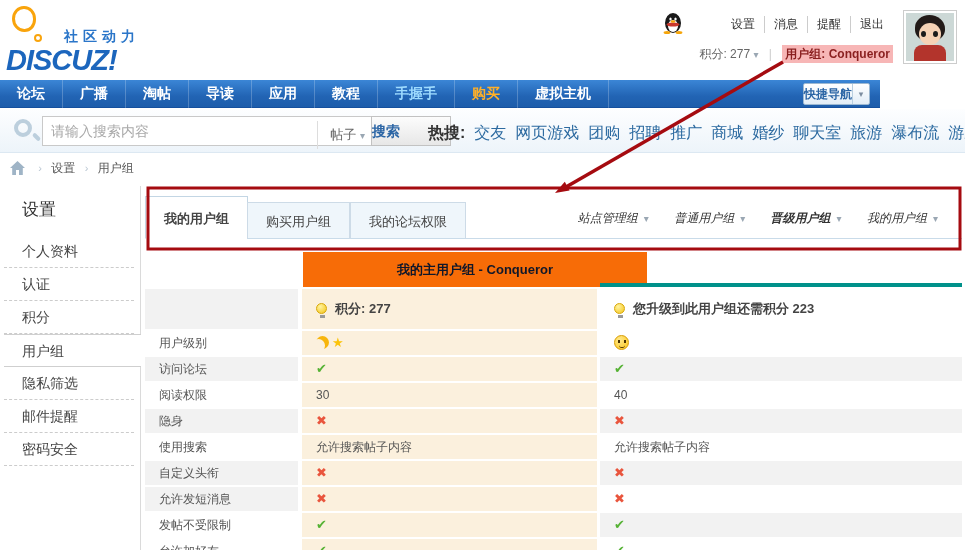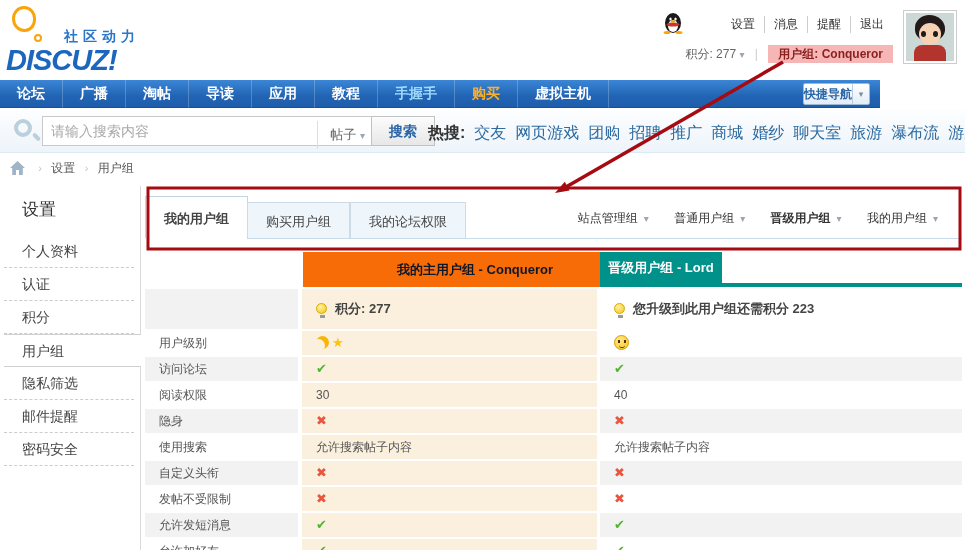"用户组: Conqueror" .ug-hl { padding: 2px 10px -> 2px 3px }
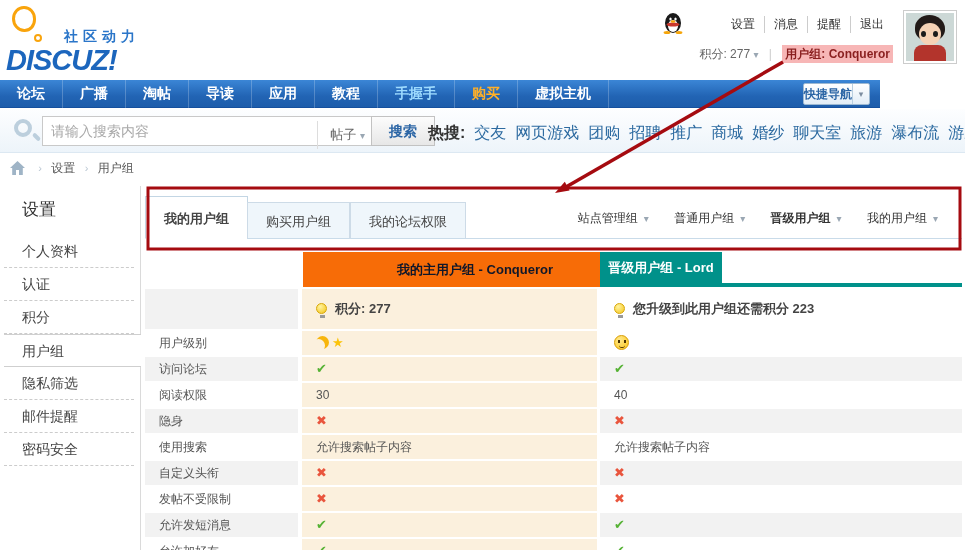"搜索" .sbtn { text-align: center -> left; width: 64px -> 80px }
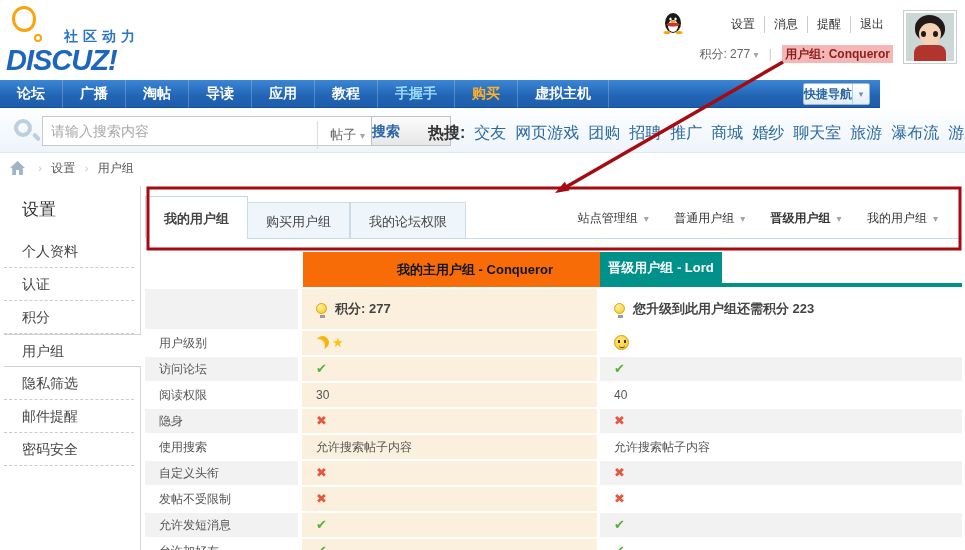"站点管理组 ▾ 普通用户组 ▾ 晋级用户组" .gfilters { font-style: none -> italic }
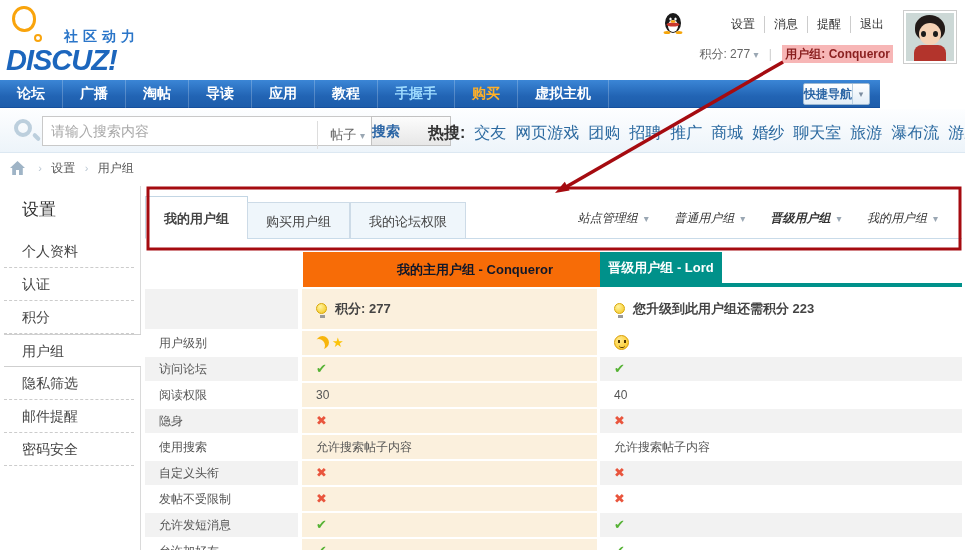"晋级用户组 - Lord" div.col-head-right { html: <div>晋级用户组 - Lord</div> -> none }
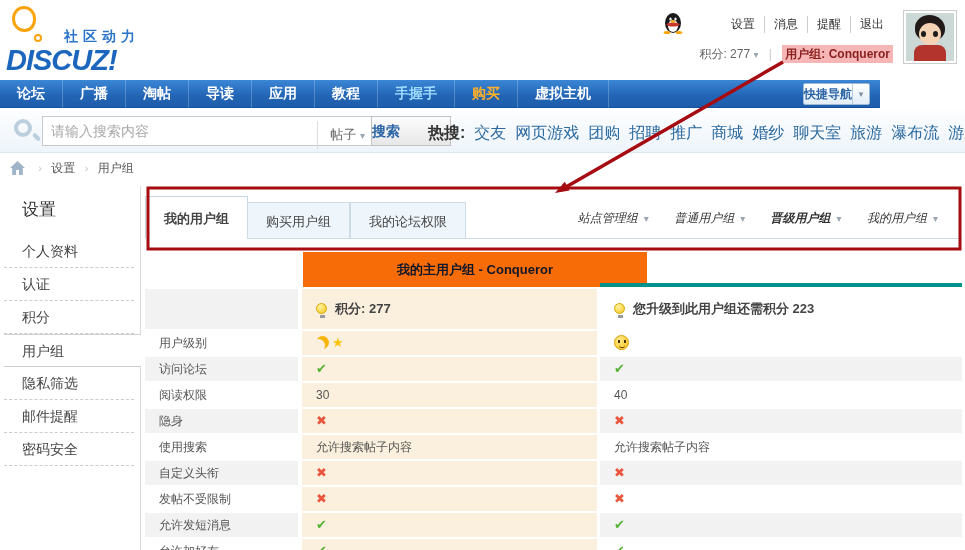"发帖不受限制" div.cell { order: before "允许发短消息" -> after "允许发短消息" }
